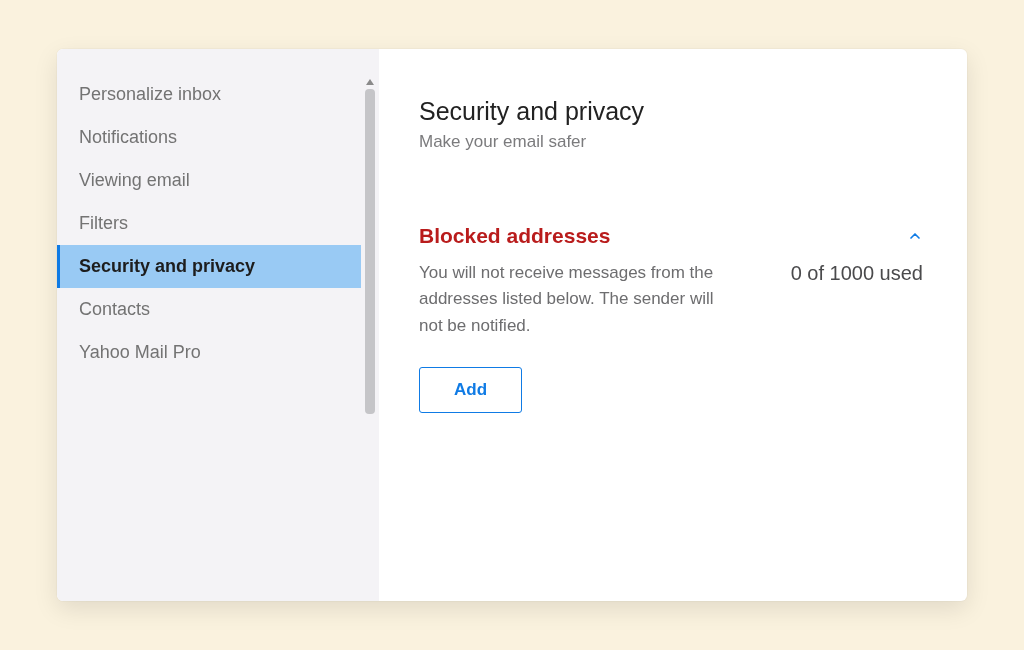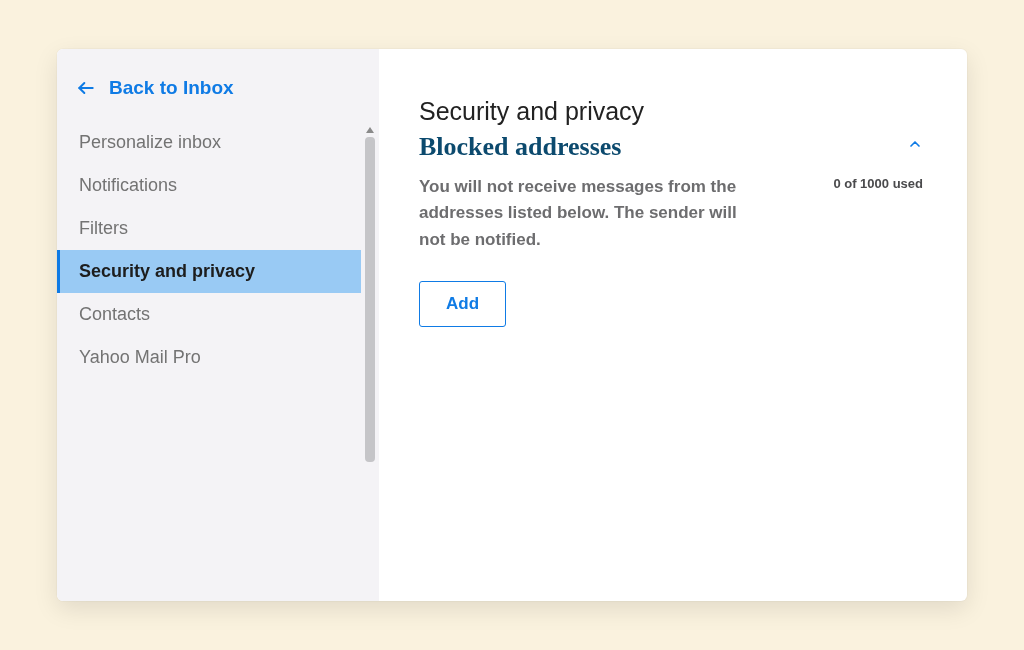"Back to Inbox" div.back-link { html: <div> <span> <svg> <line></line> <polyline></polyline> </svg> </span> <span>Back to Inbox</span> </div> -> none }
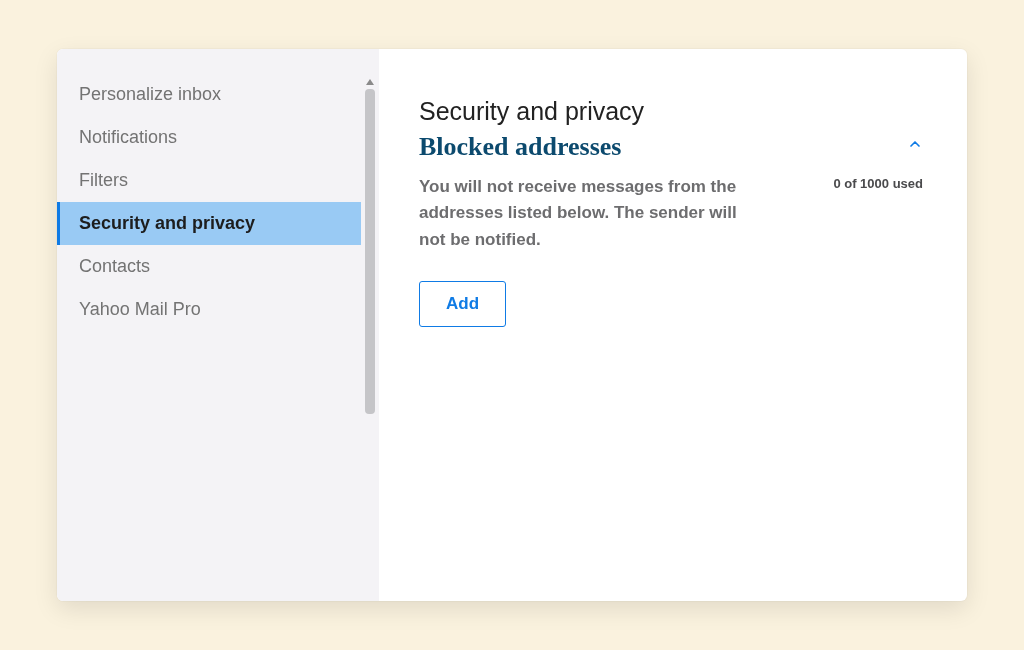"Make your email safer" p.page-subtitle { html: none -> <p>Make your email safer</p> }
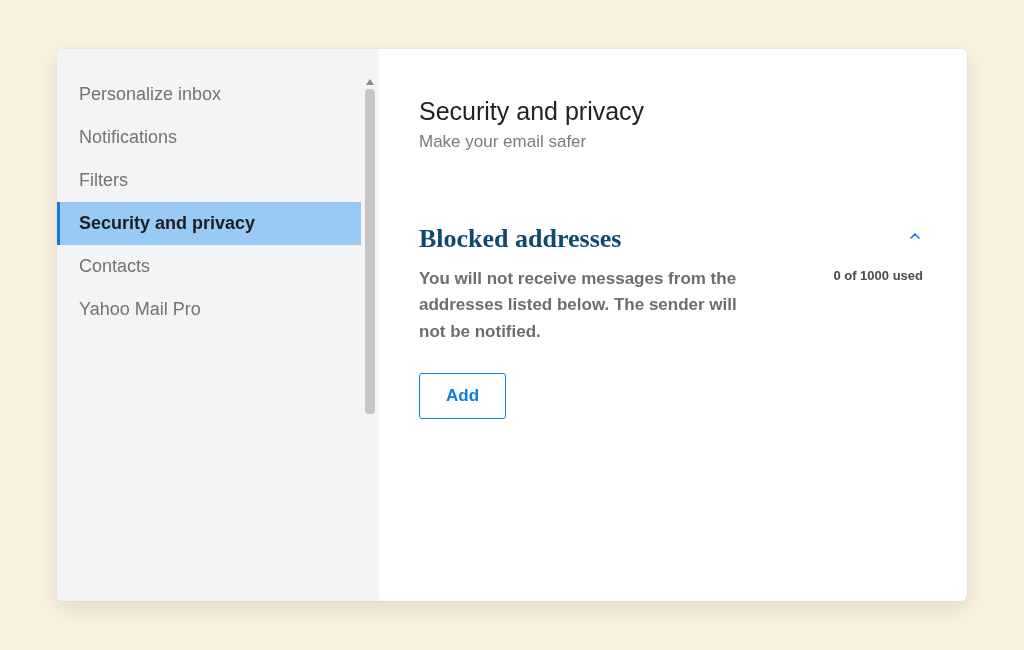"Viewing email" li.nav-item { html: none -> <li><span>Viewing email</span></li> }
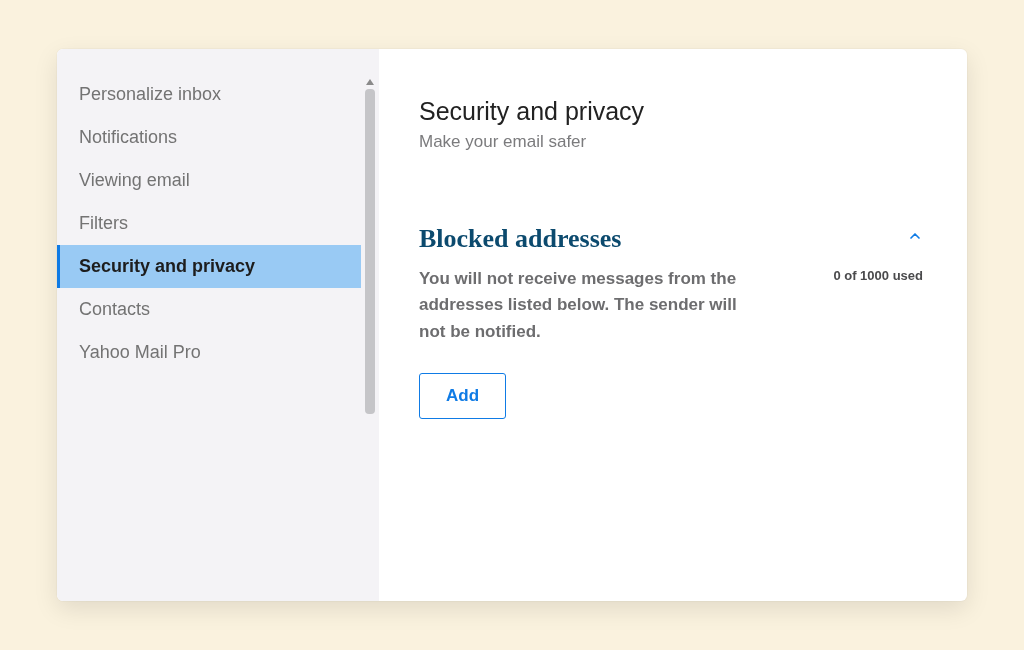"Blocked addresses" .section-title { color: #0c4a6e -> #b91c1c; font-family: Liberation Serif, serif -> none; font-size: 26px -> 21px }
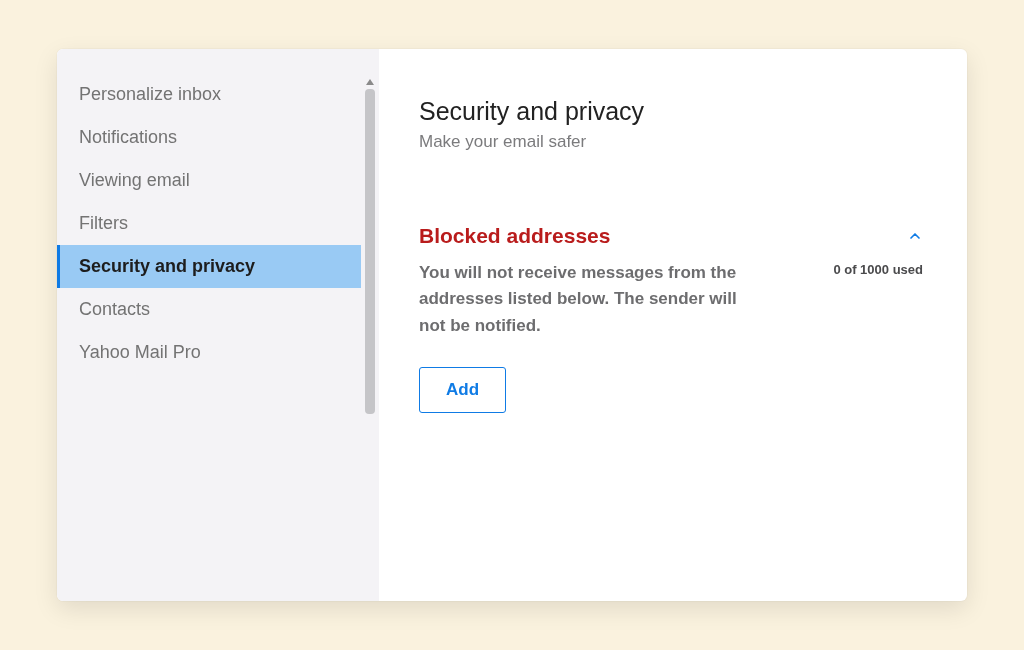"You will not receive messages" .section-body { font-weight: bold -> none }
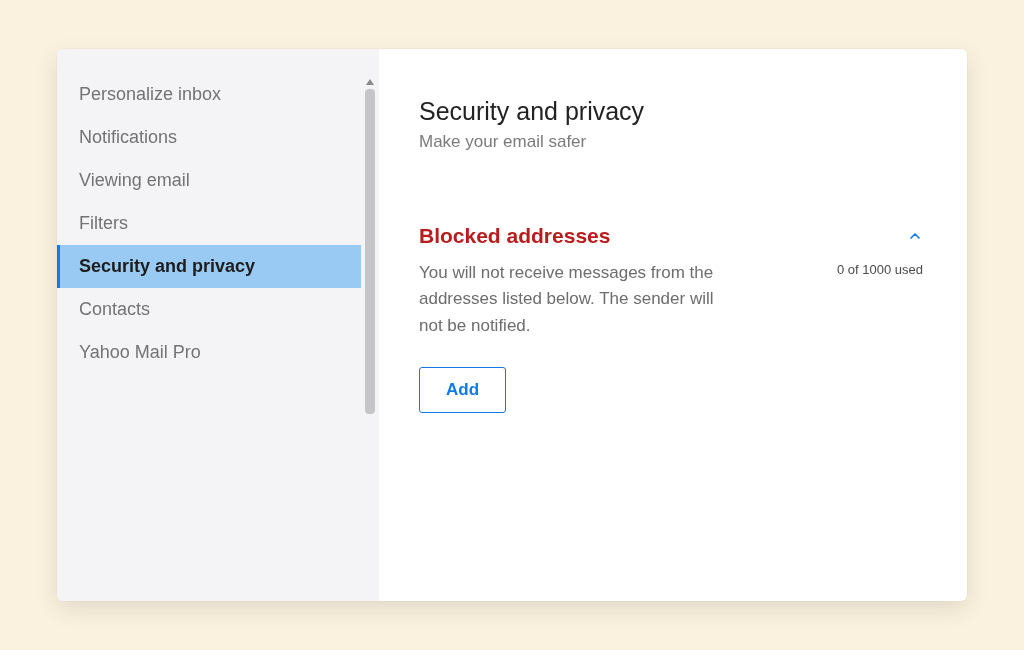"0 of 1000 used" .usage { font-size: 13px -> 20px }
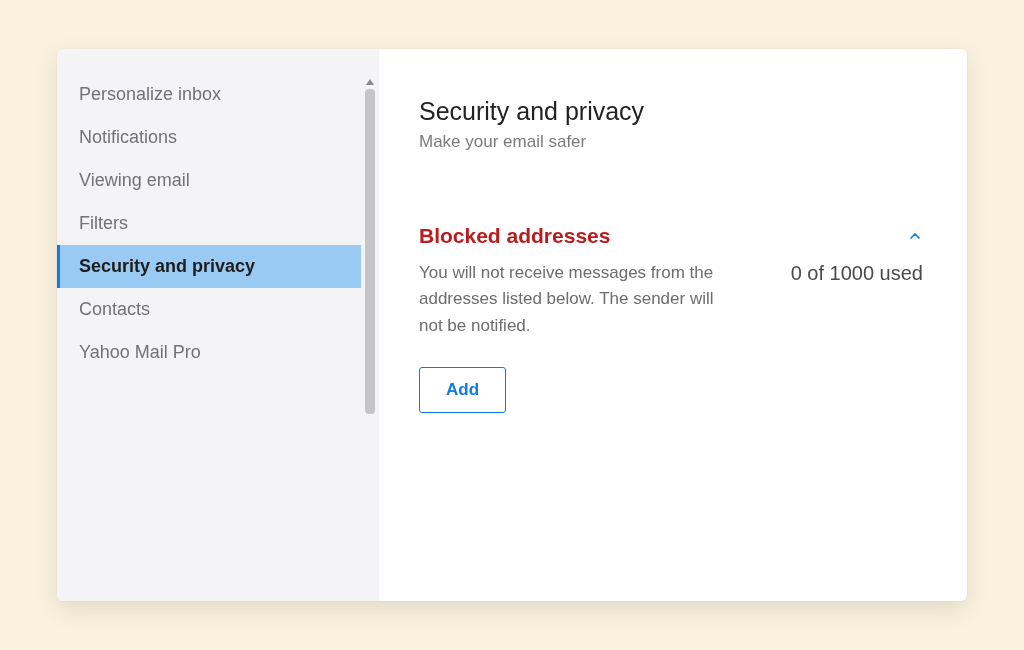"Add" .add-btn { padding: 12px 26px -> 12px 34px }
